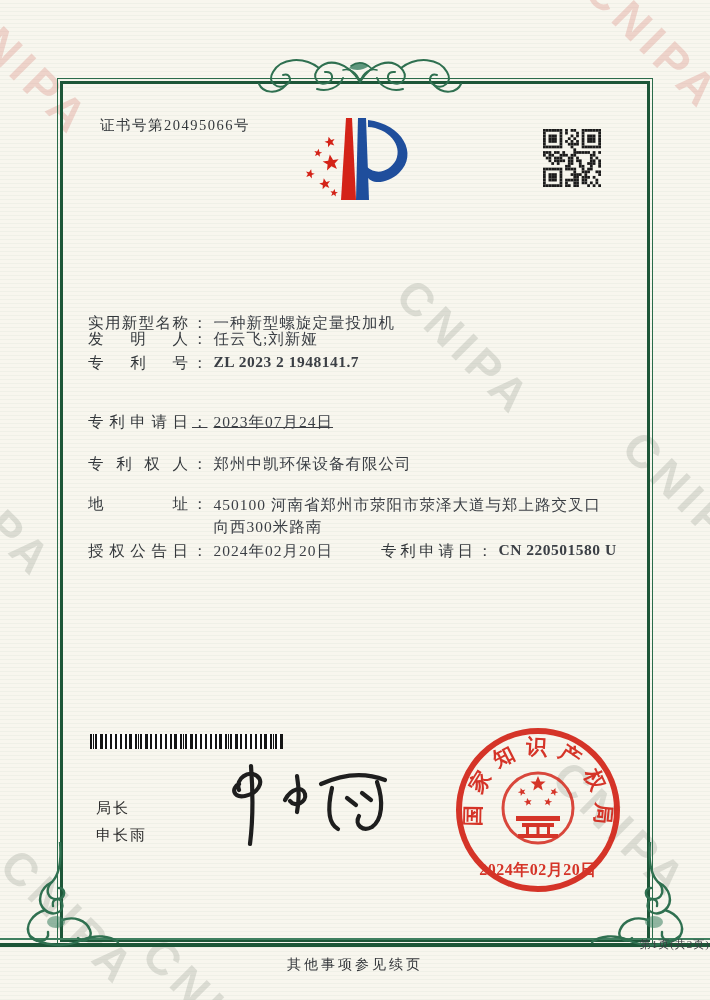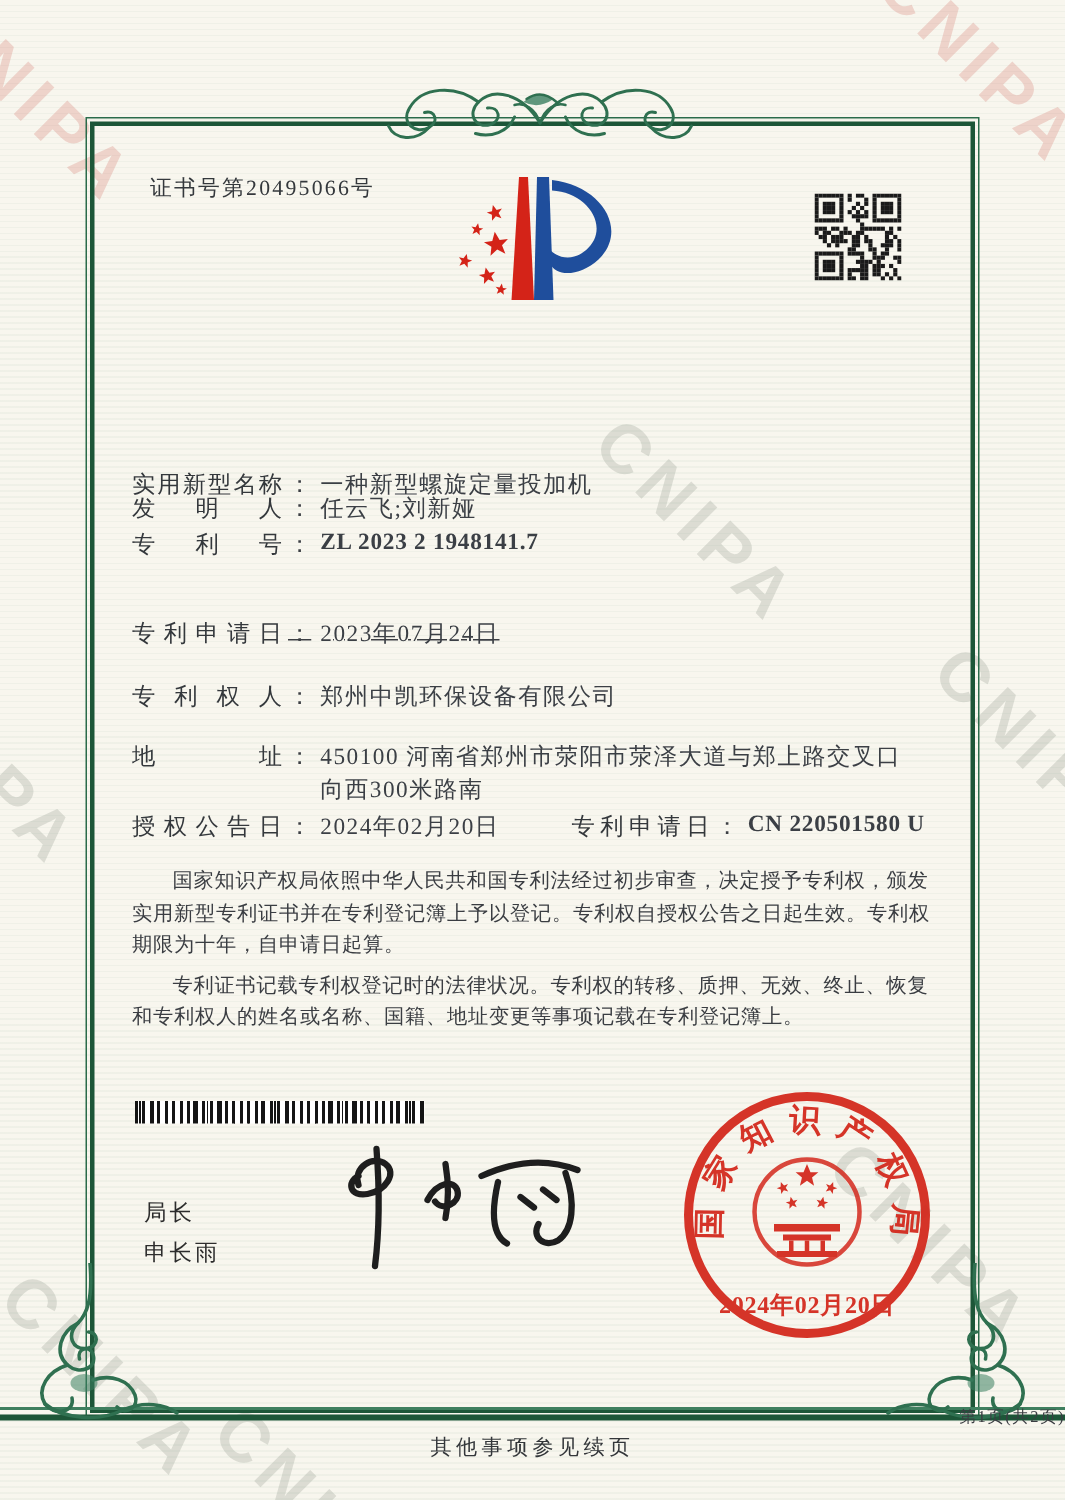"国家知识产权局依照中华人民共和国专利法经过初步审查，决定授予专利权，颁发实用新型" div.paras { html: <div> <p>国家知识产权局依照中华人民共和国专利法经过初步审查，决定授予专利权，颁发实用新型专利证书并在专利登记簿上予以登记。专利权自授权公告之日起生效。专利权期限为十年，自申请日起算。</p> <p>专利证书记载专利权登记时的法律状况。专利权的转移、质押、无效、终止、恢复和专利权人的姓名或名称、国籍、地址变更等事项记载在专利登记簿上。</p> </div> -> none }
